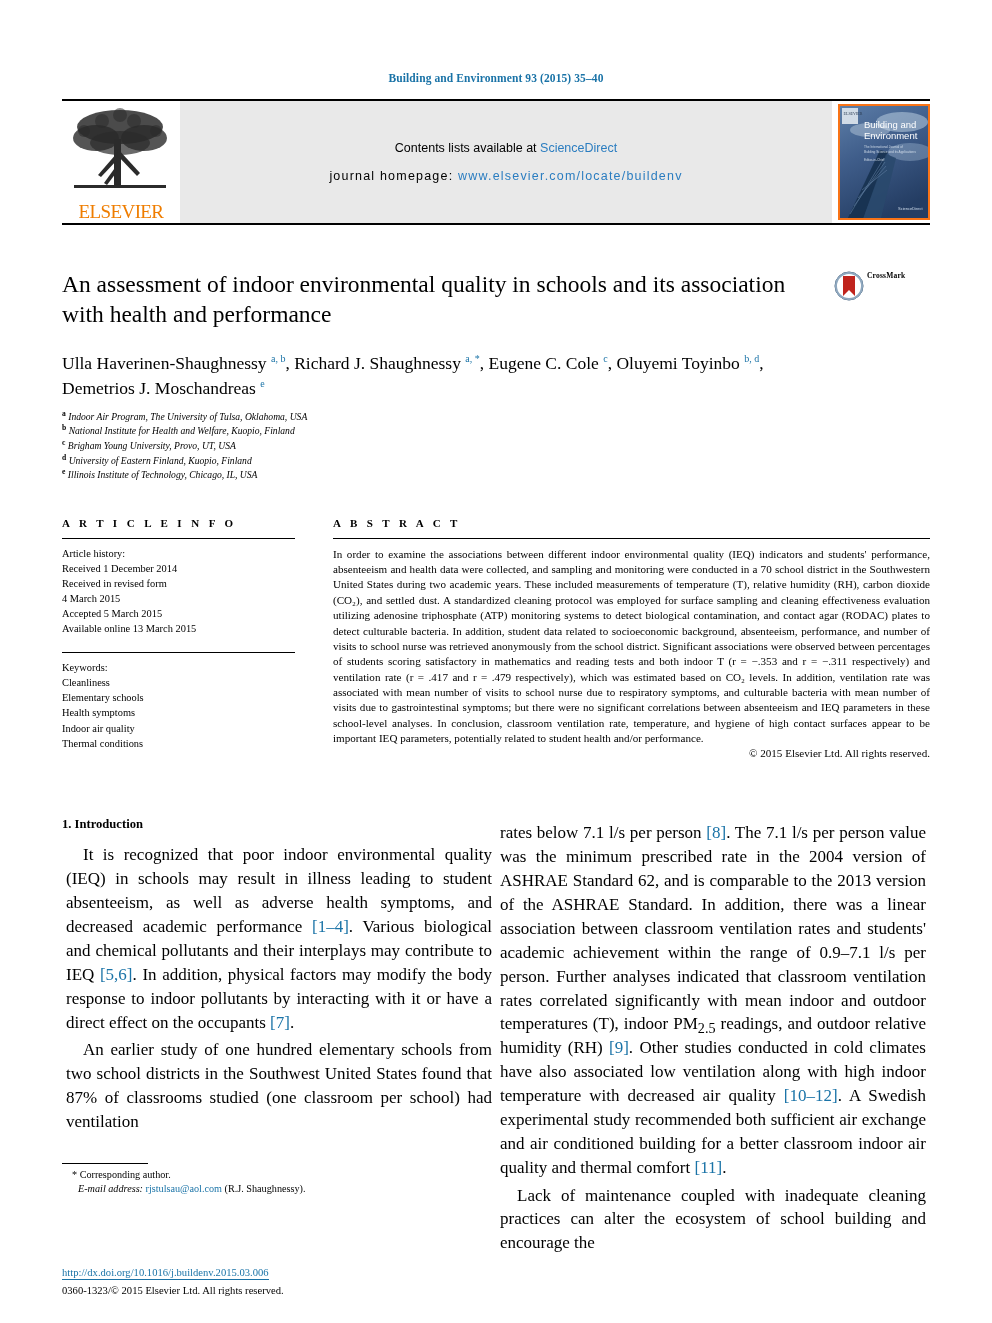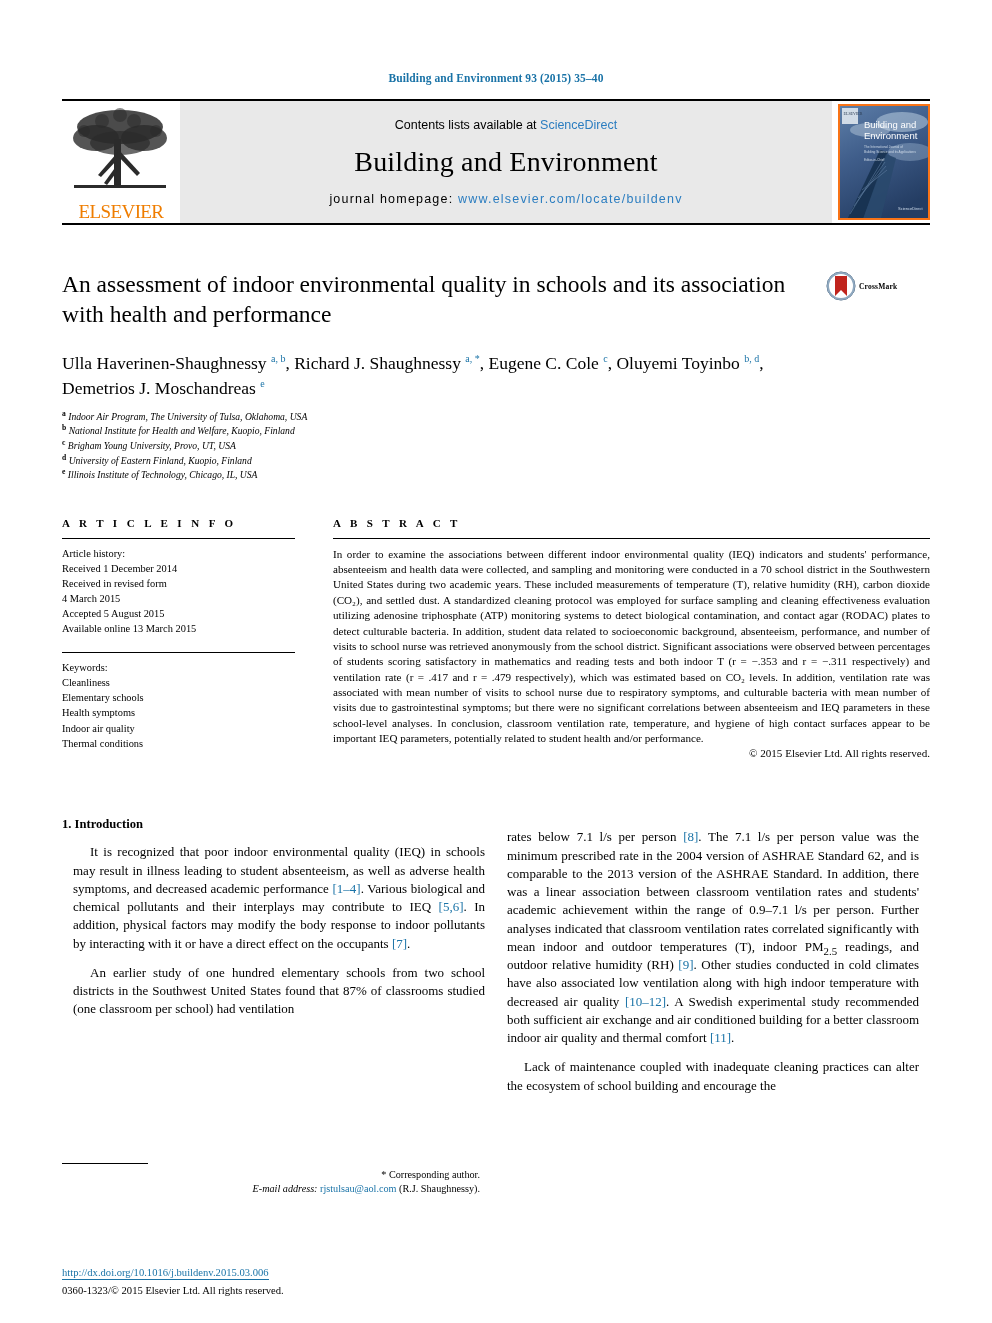"Building and Environment" div.journal-title { html: <div>Building and Environment</div> -> none }
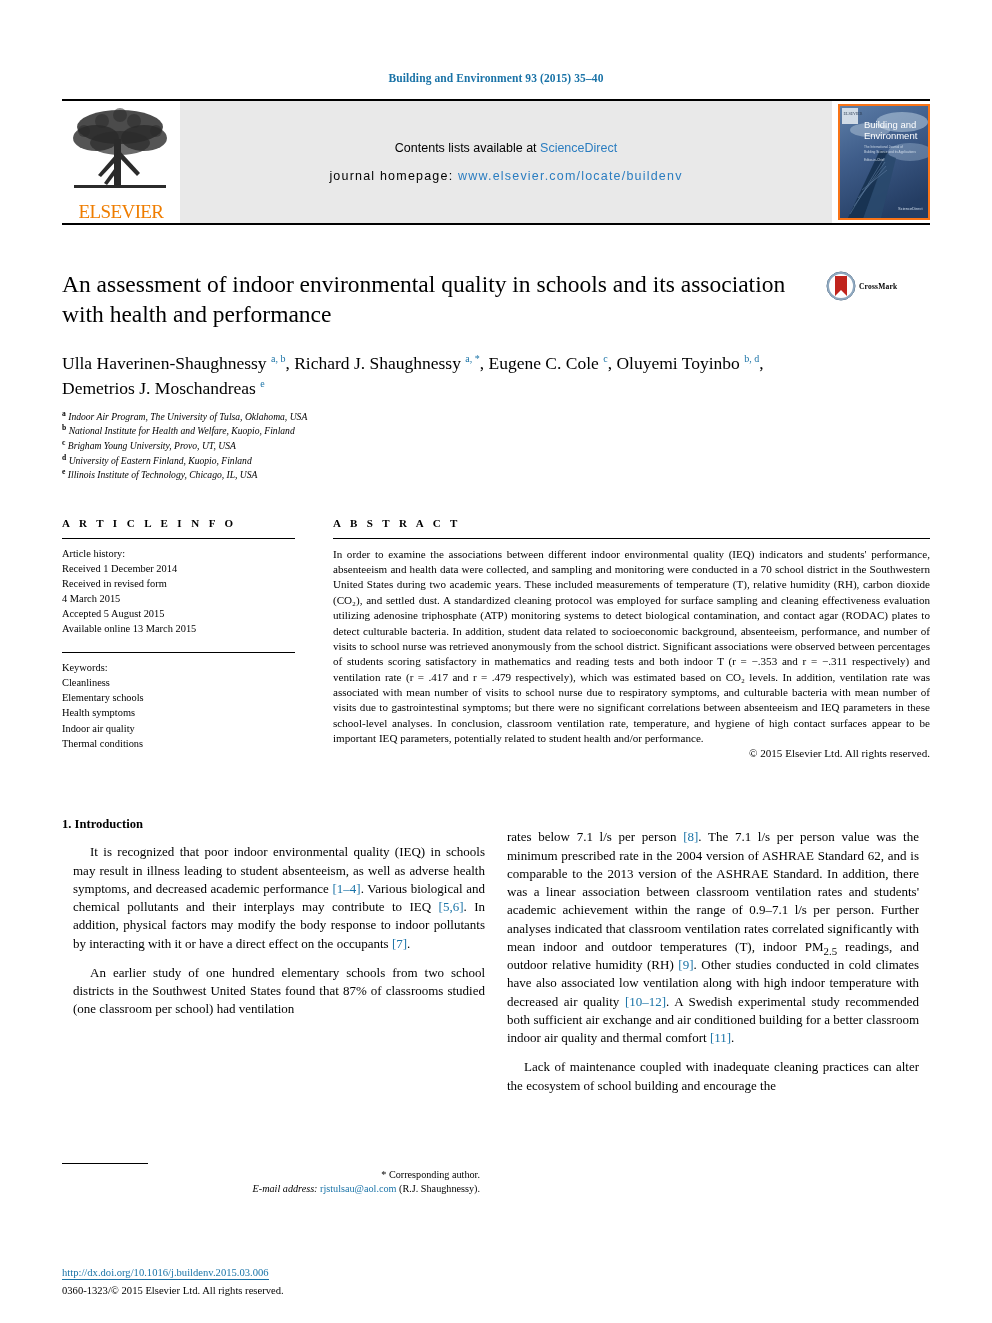"CrossMark" .crossmark { align-items: center -> flex-start; right: 12px -> 4px }
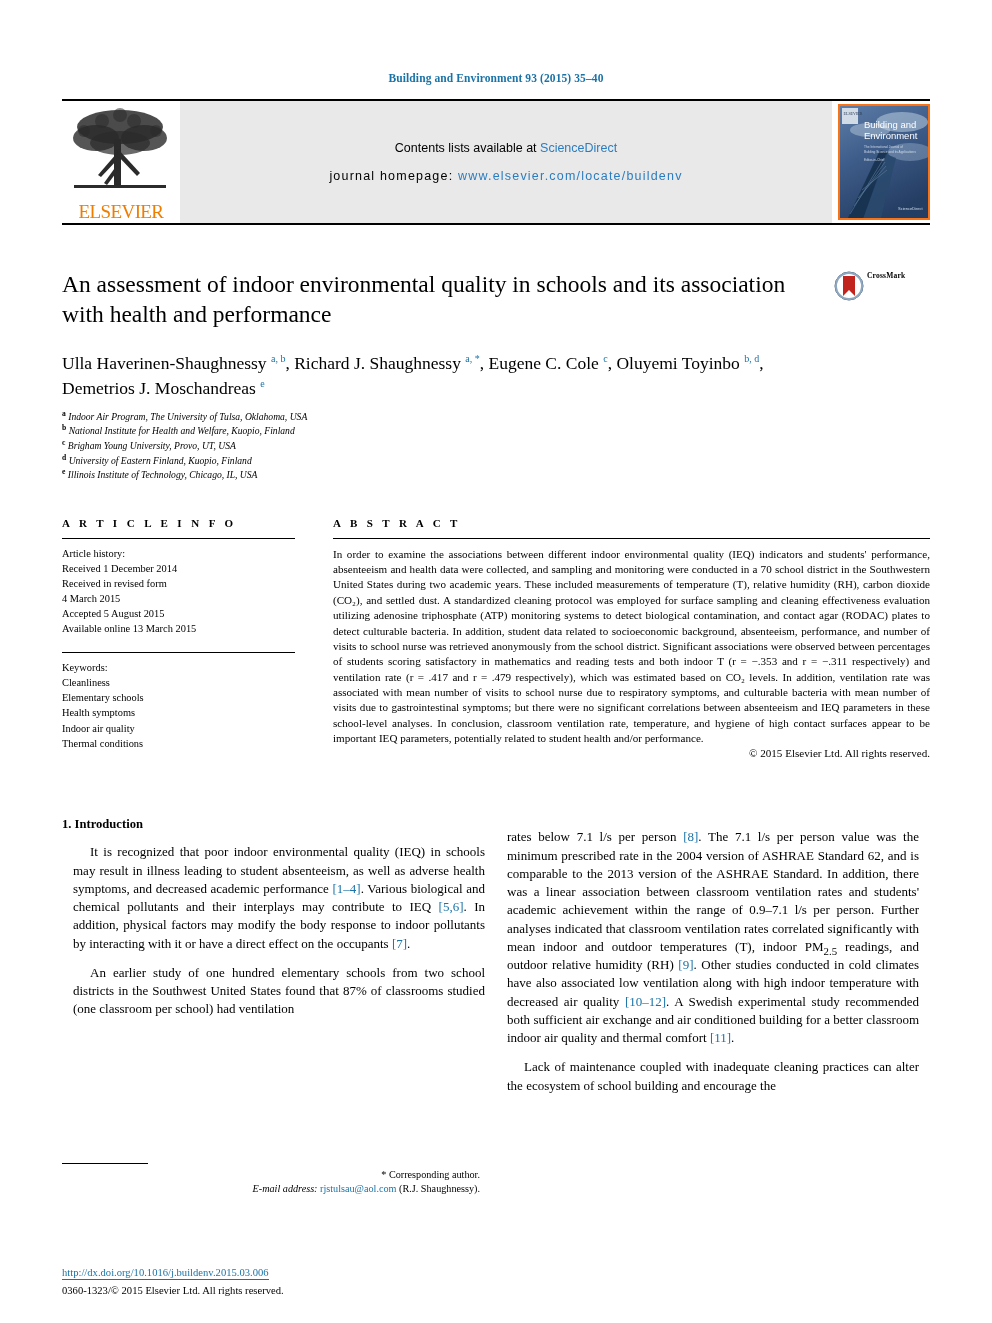"Accepted 5 August 2015" div { text: August -> March }
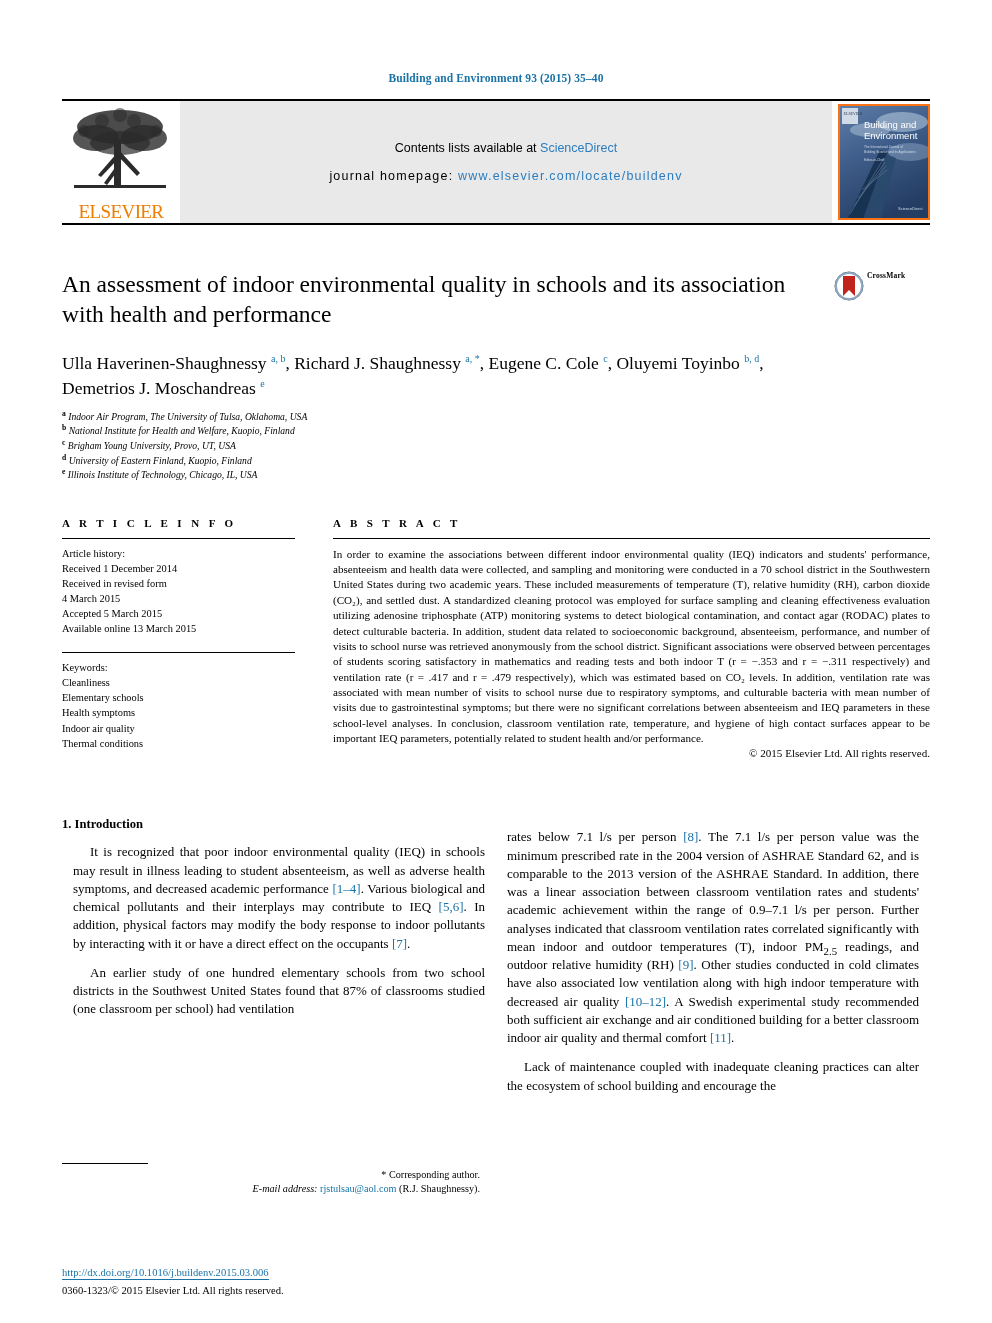"rates below 7.1 l/s per" .para { font-size: 13px -> 17px; margin: 11px -> 4px }
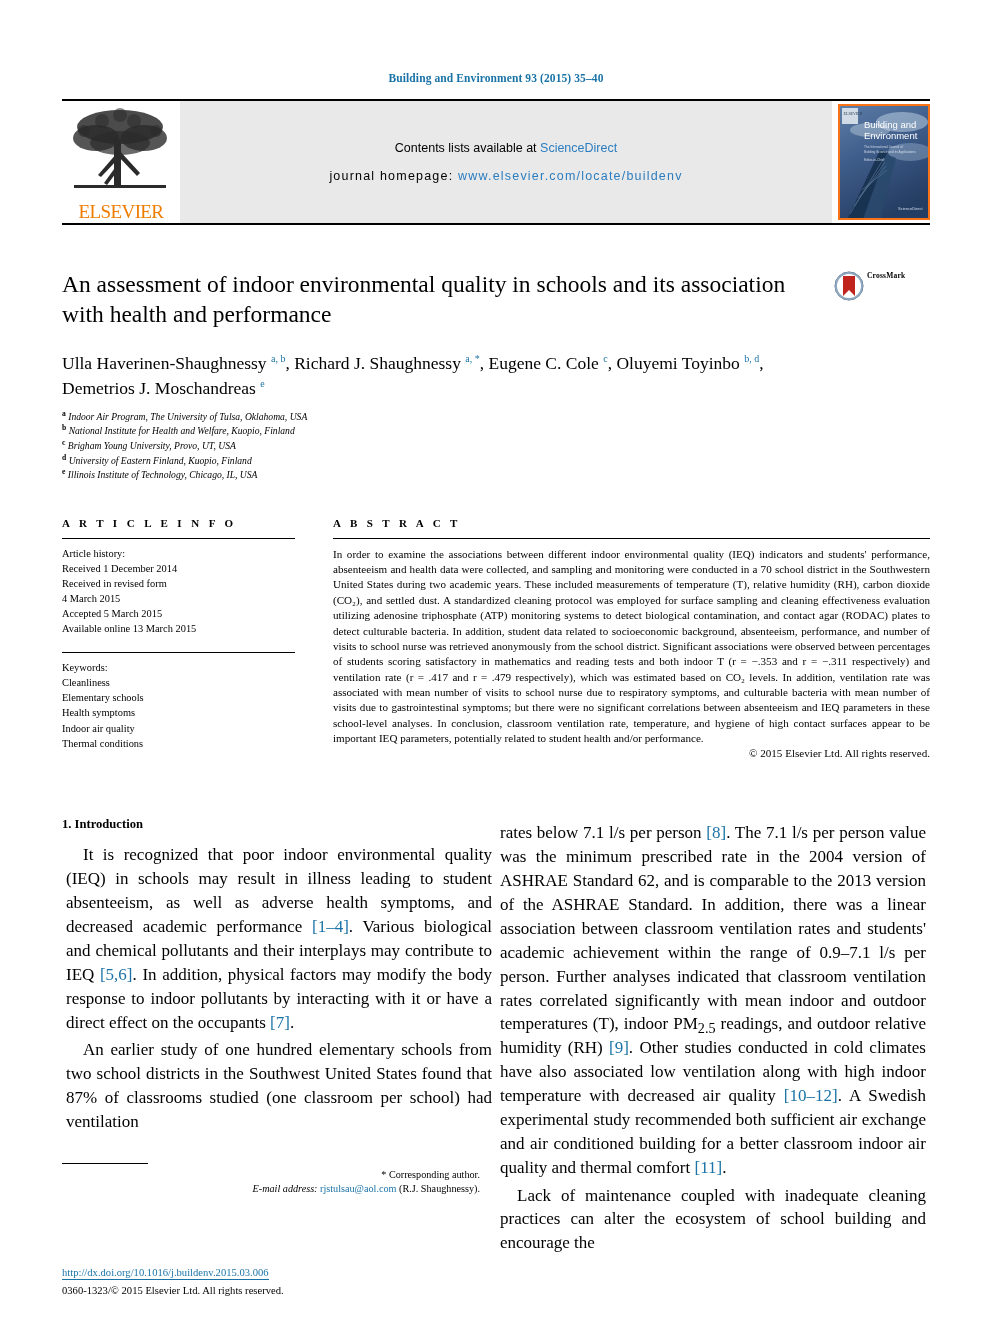"* Corresponding author." .footnote .fn-indent { text-align: right -> none }
